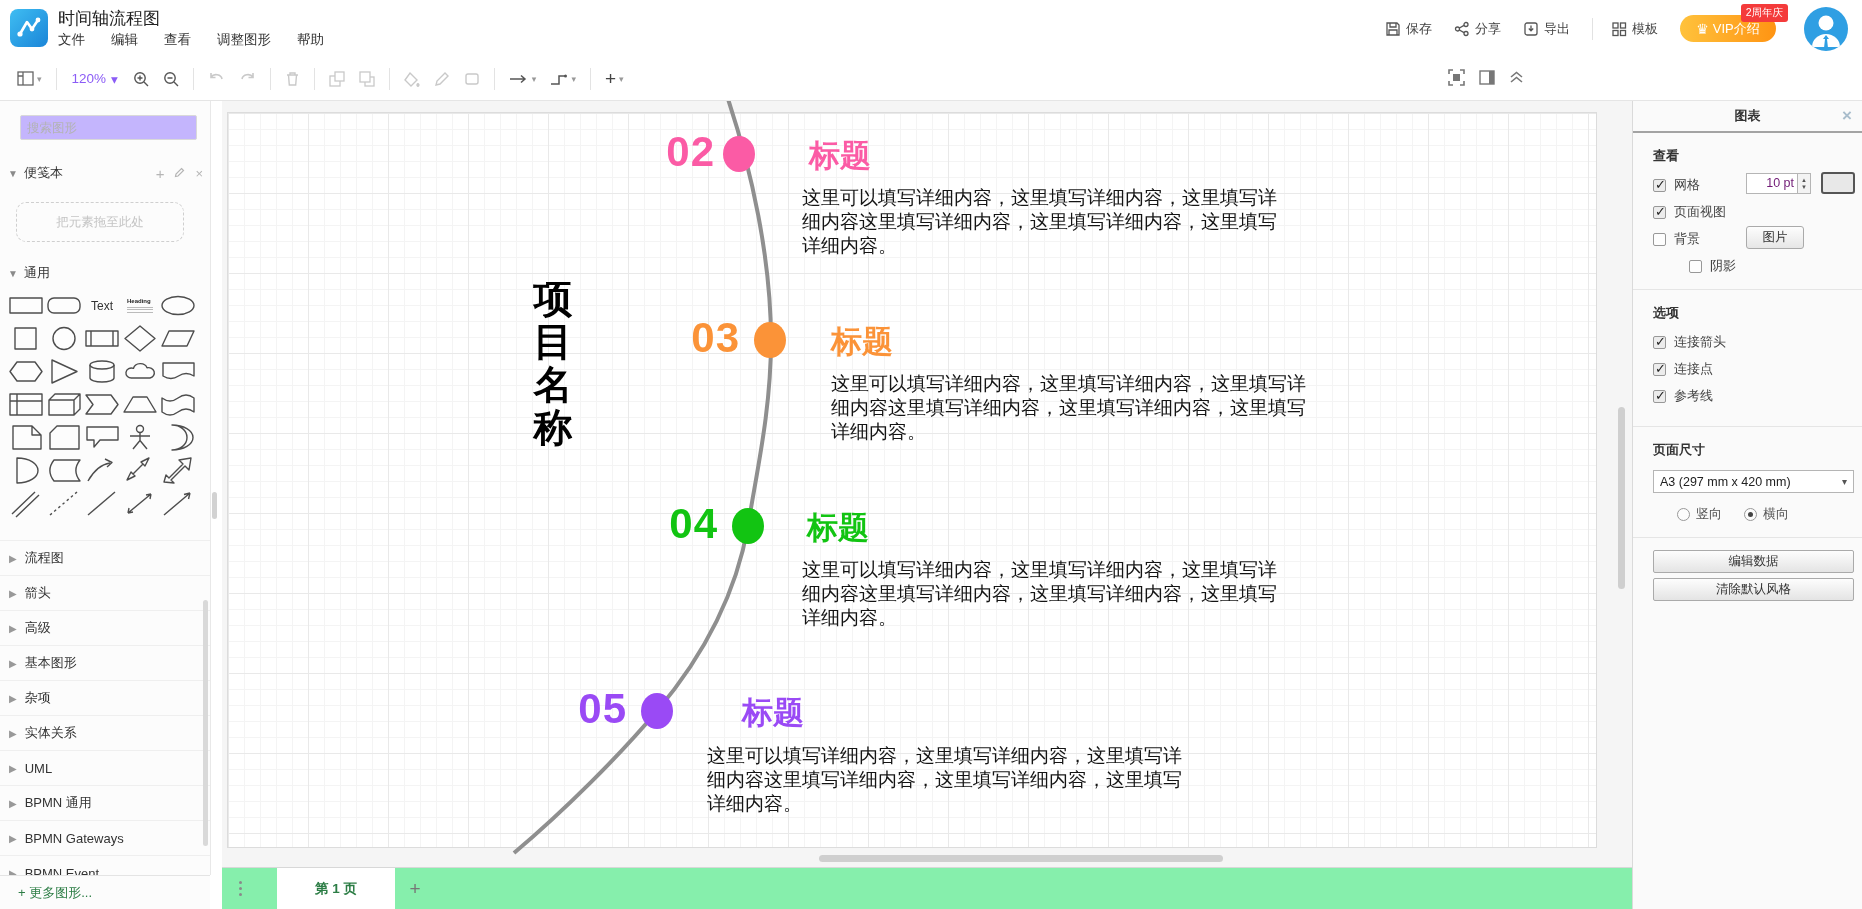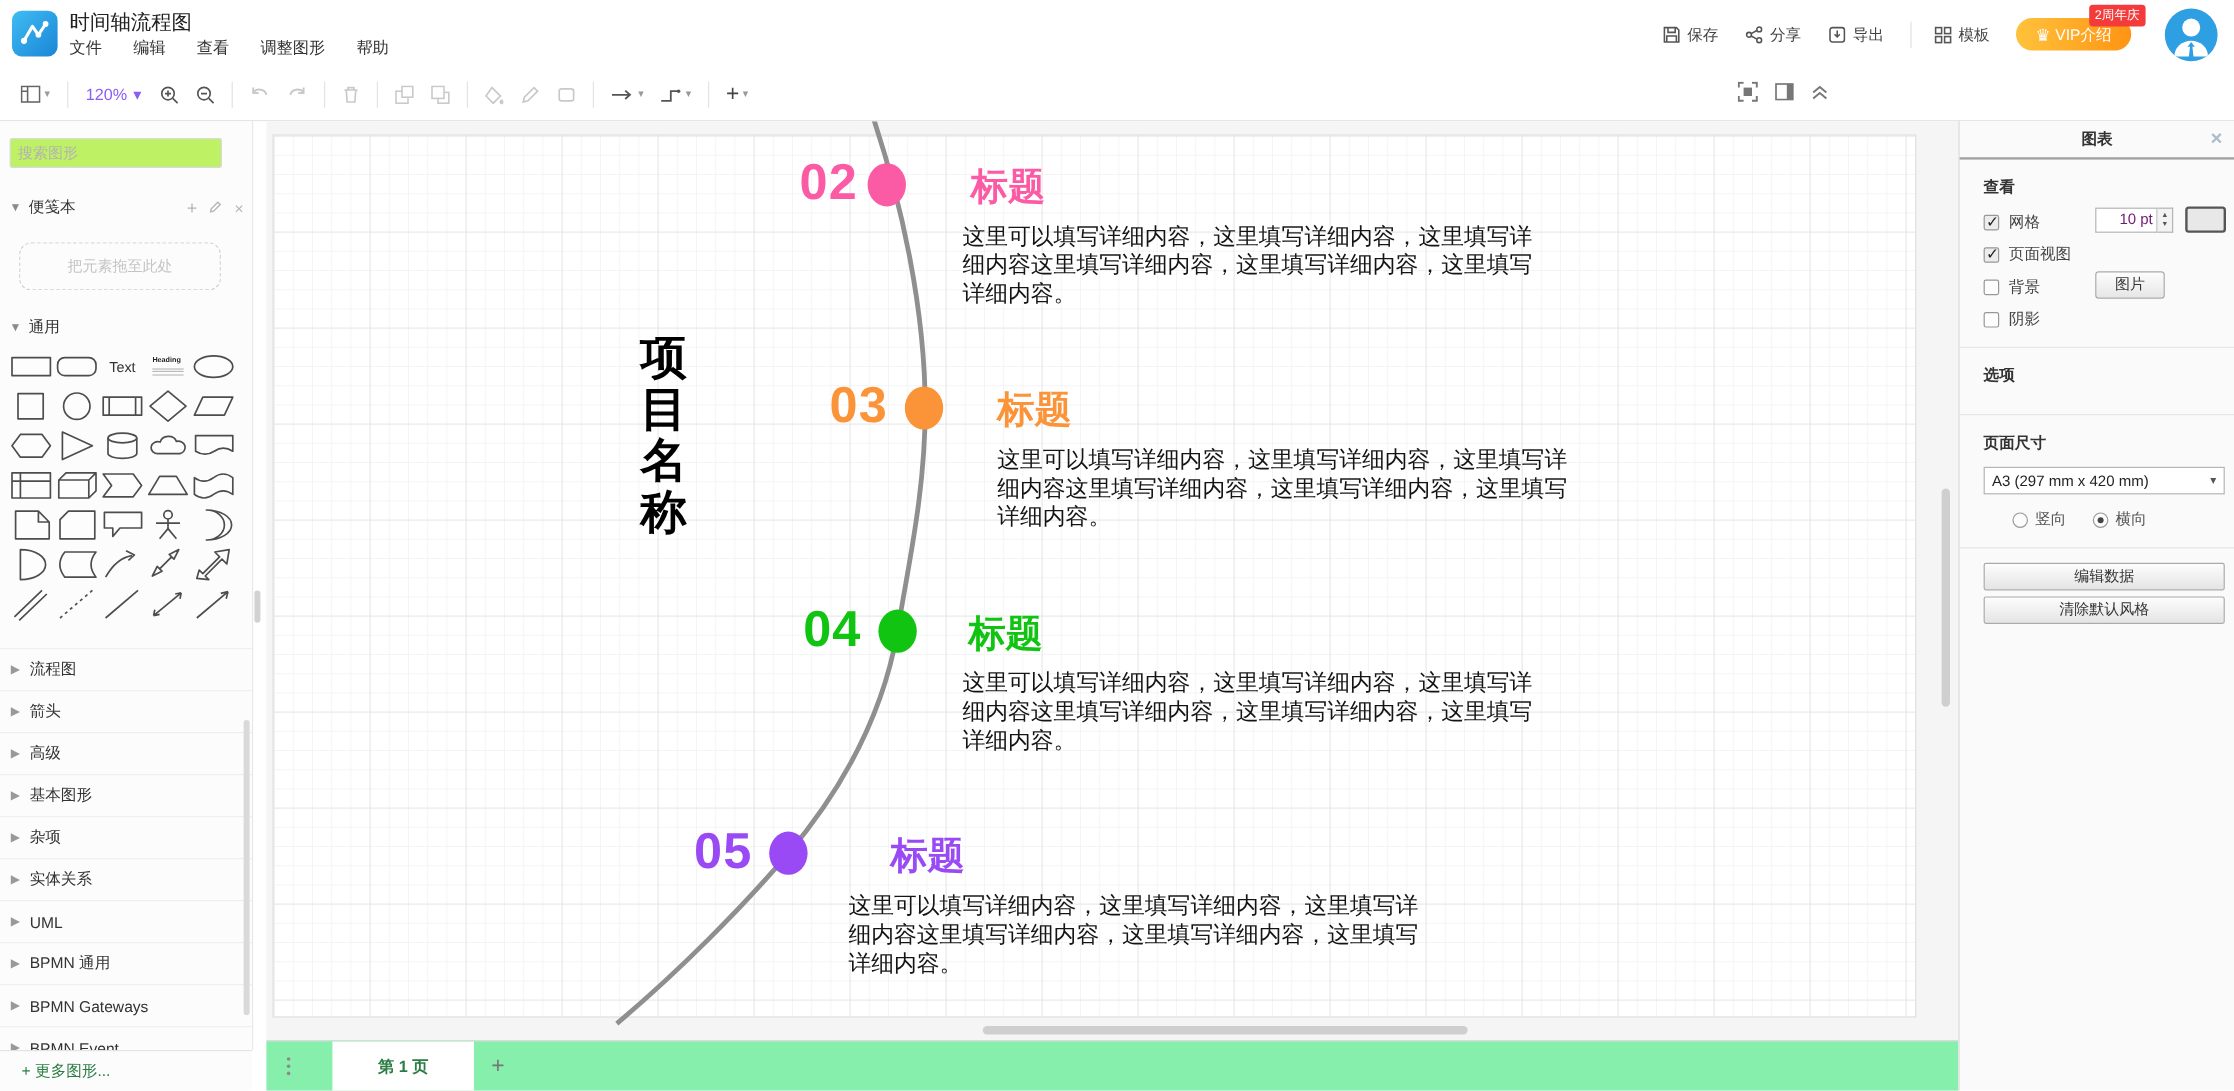"搜索图形" .search-wrap { background: #bef264 -> #c4b5fd; left: 8px -> 20px }
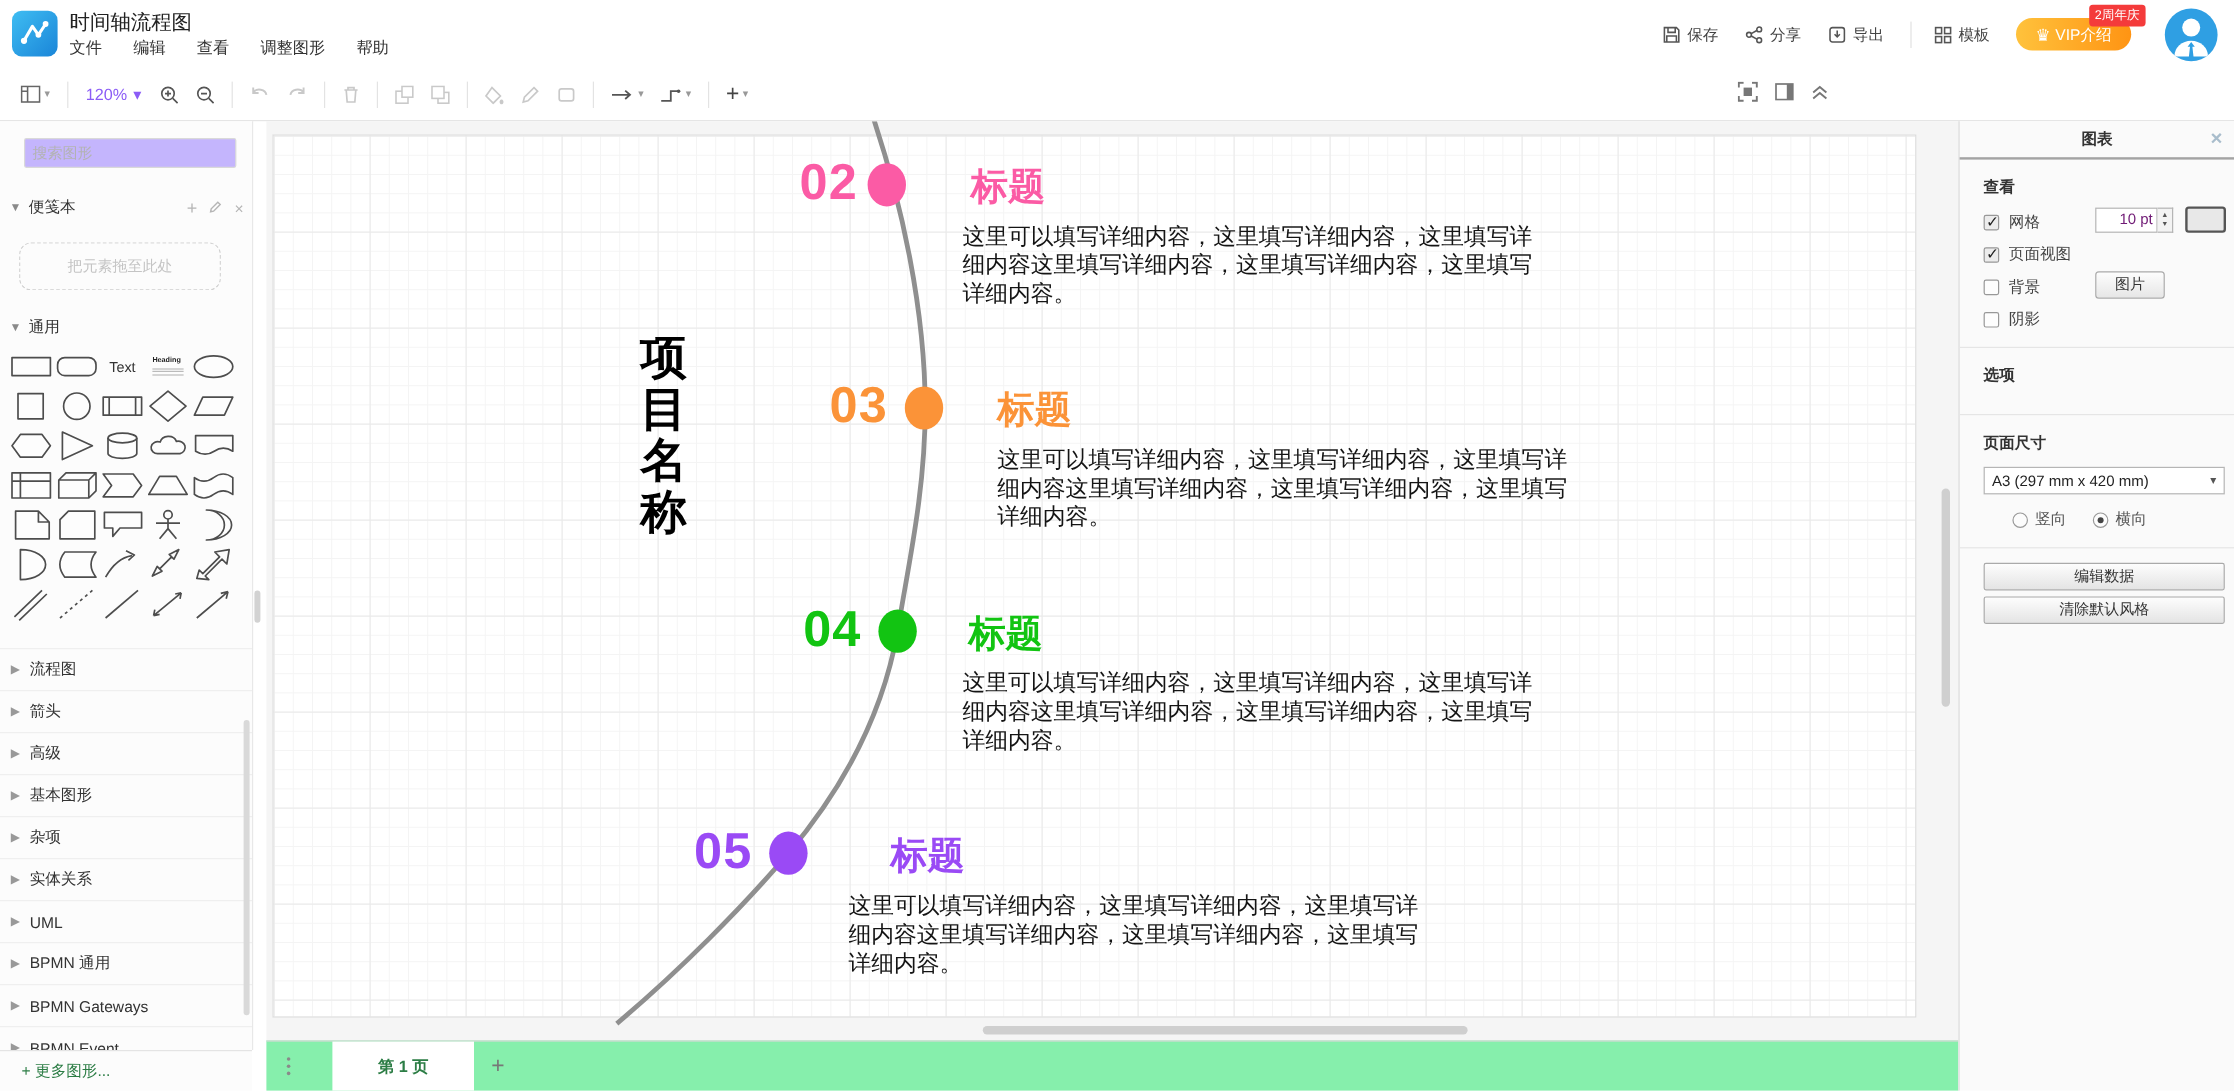"阴影" div.p-row { margin-left: none -> 36px }
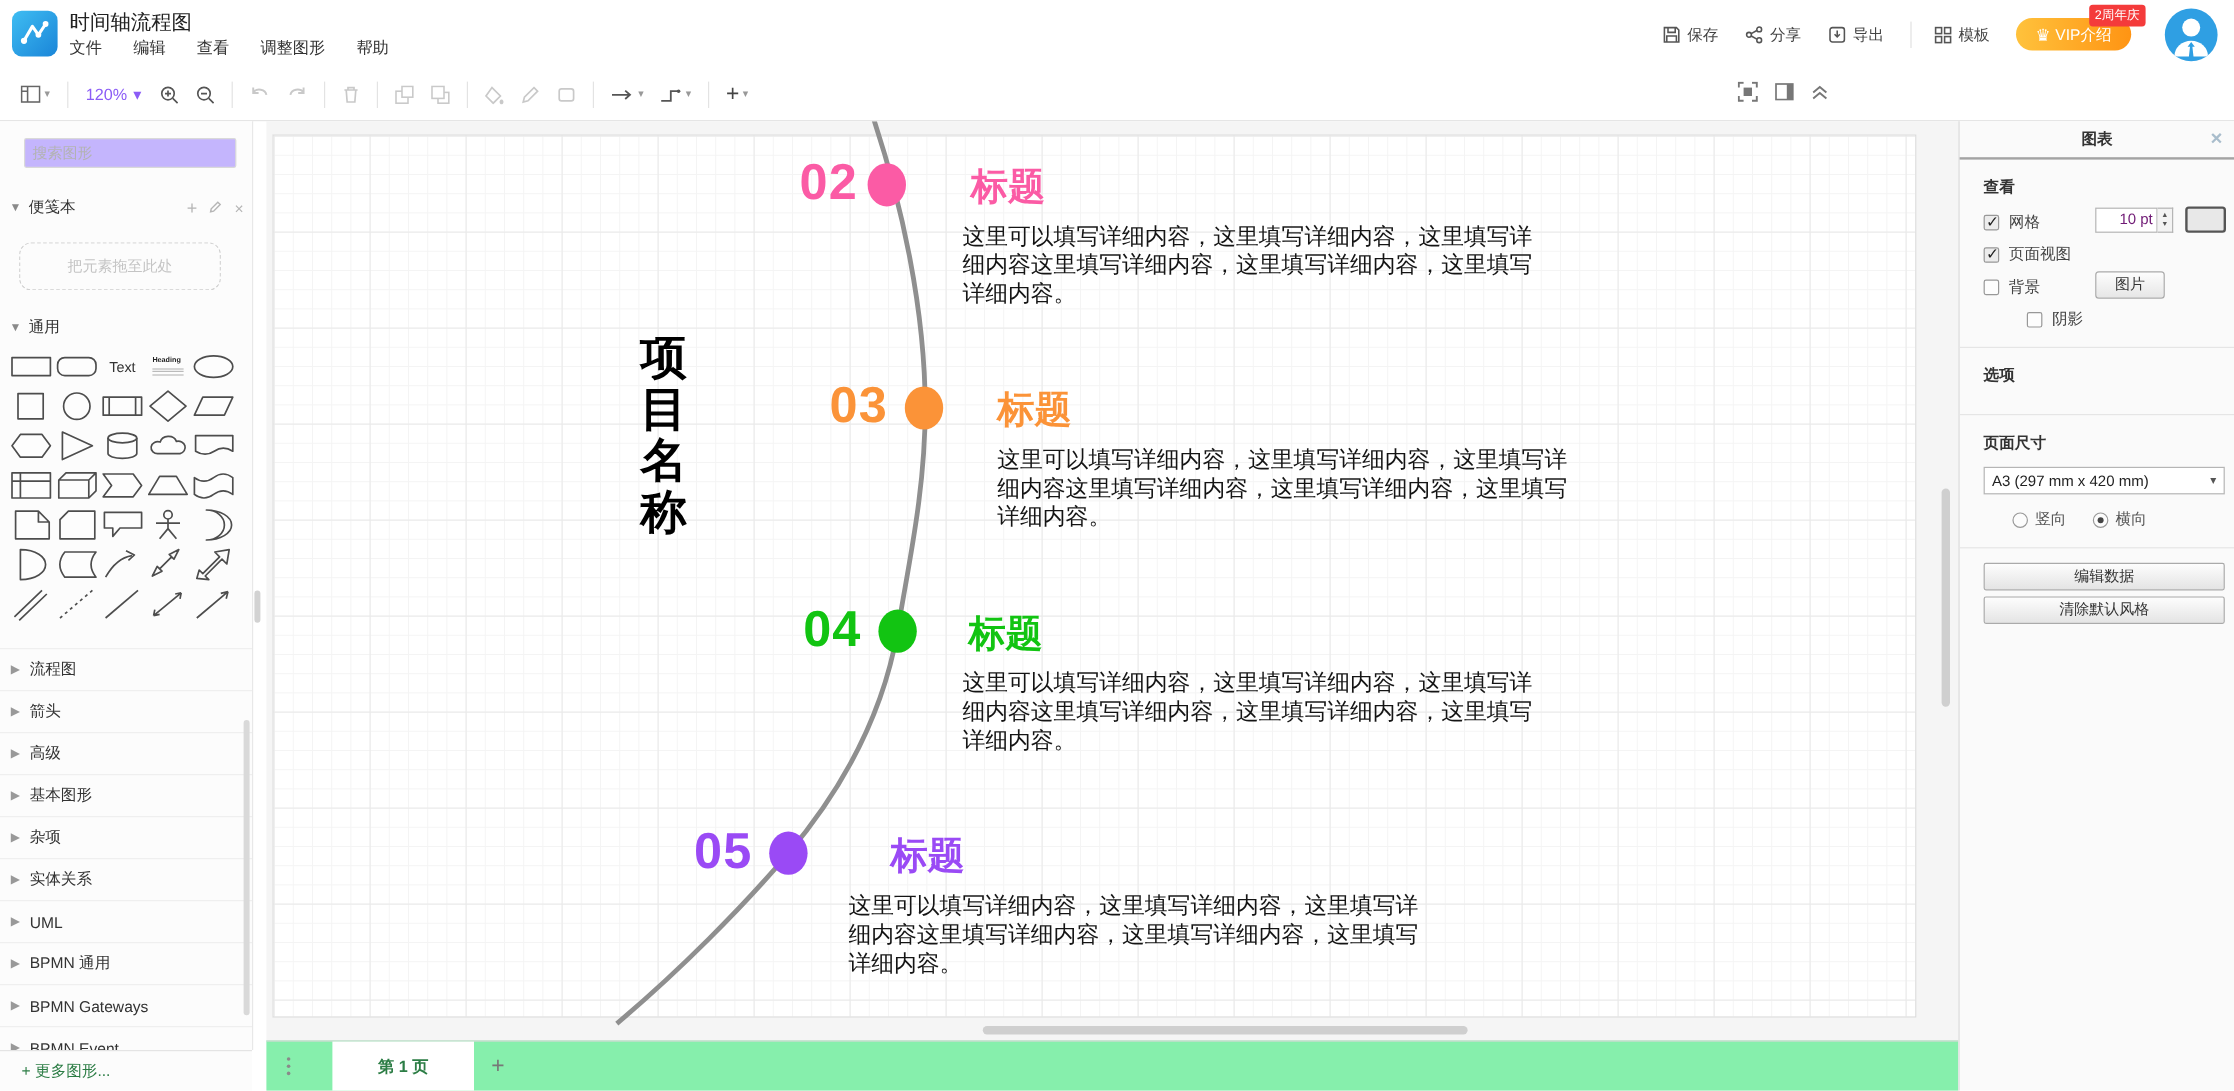"连接箭头" div { html: none -> <div> <div> <span></span> <span>连接箭头</span> </div> <div> <span></span> <span>连接点</span> </div> <div> <span></span> <span>参考线</span> </div> </div> }
